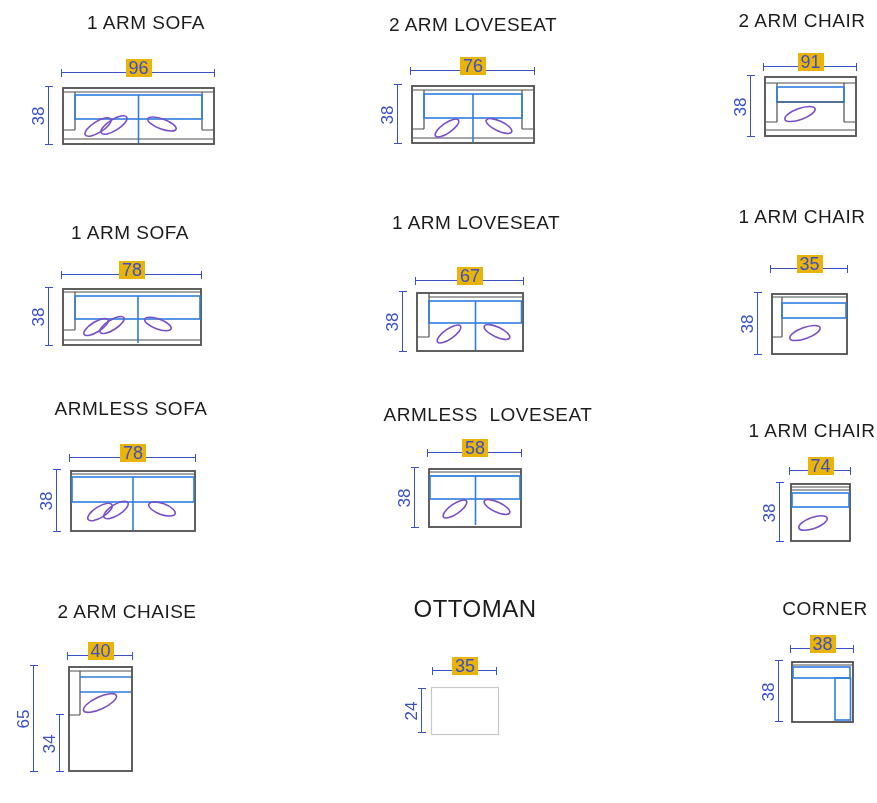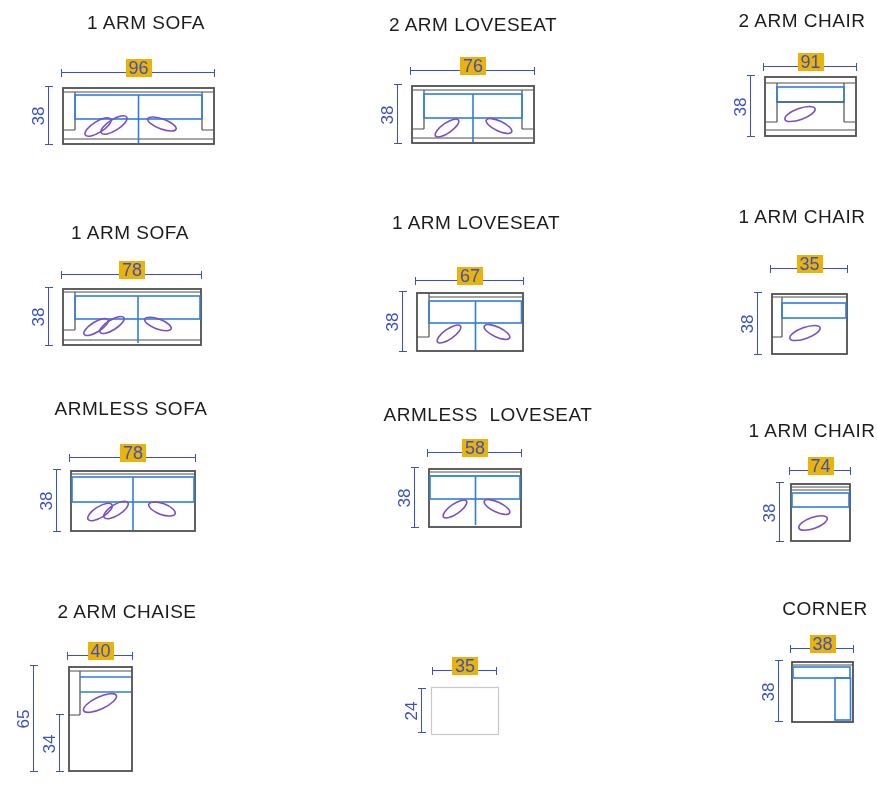"OTTOMAN" div.title { html: none -> <div>OTTOMAN</div> }
